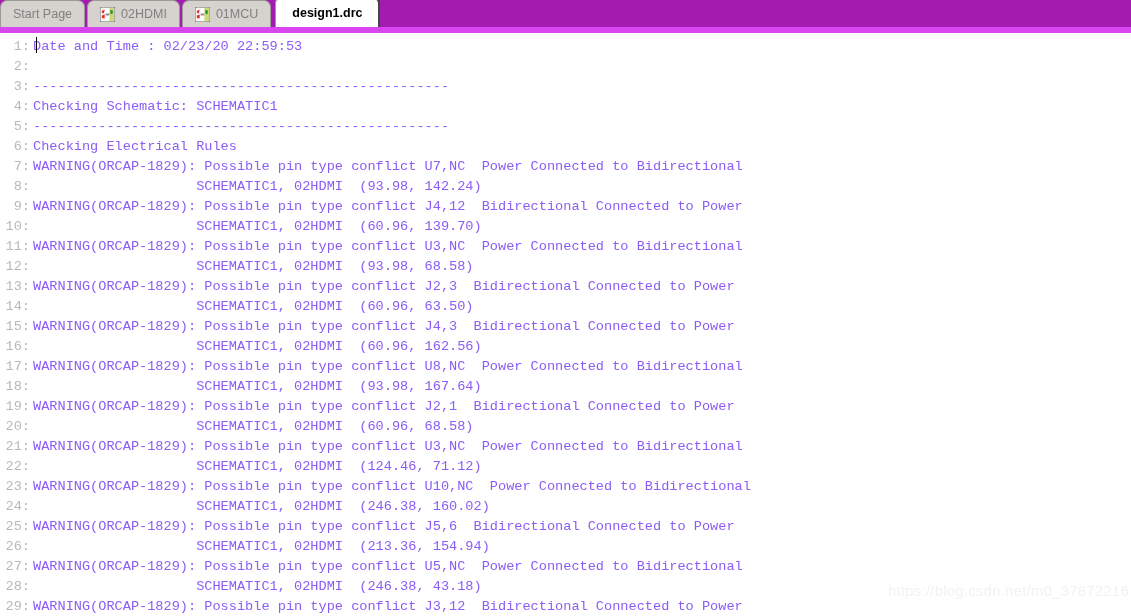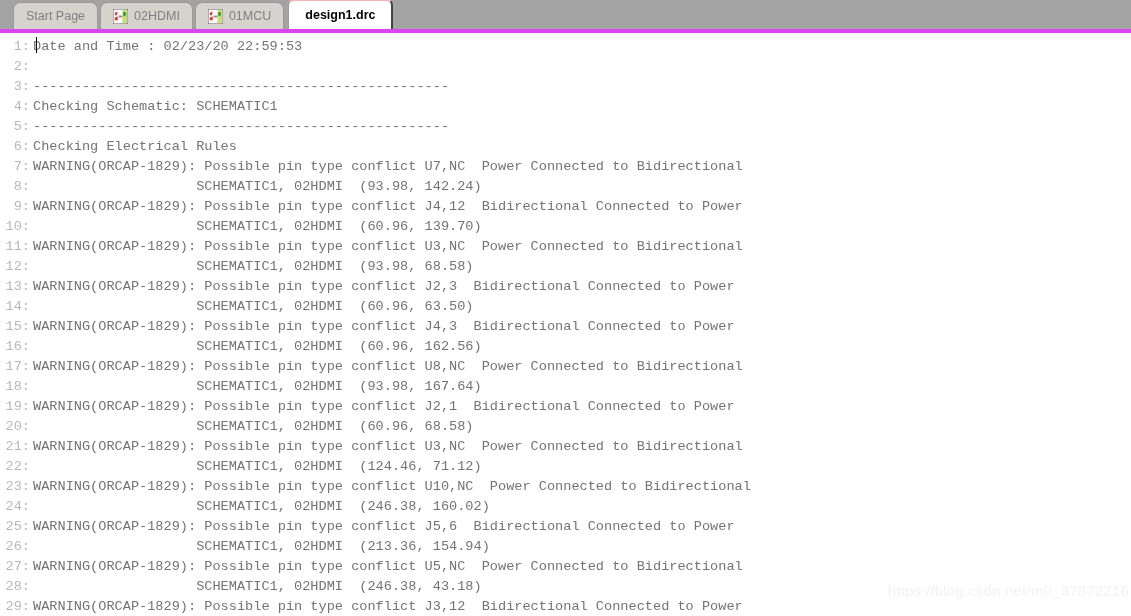"Start Page" #tabbar { background: #a3a3a3 -> #a21caf; border-bottom: 4px solid #d946ef -> 6px solid #d946ef; padding-left: 13px -> 0 }
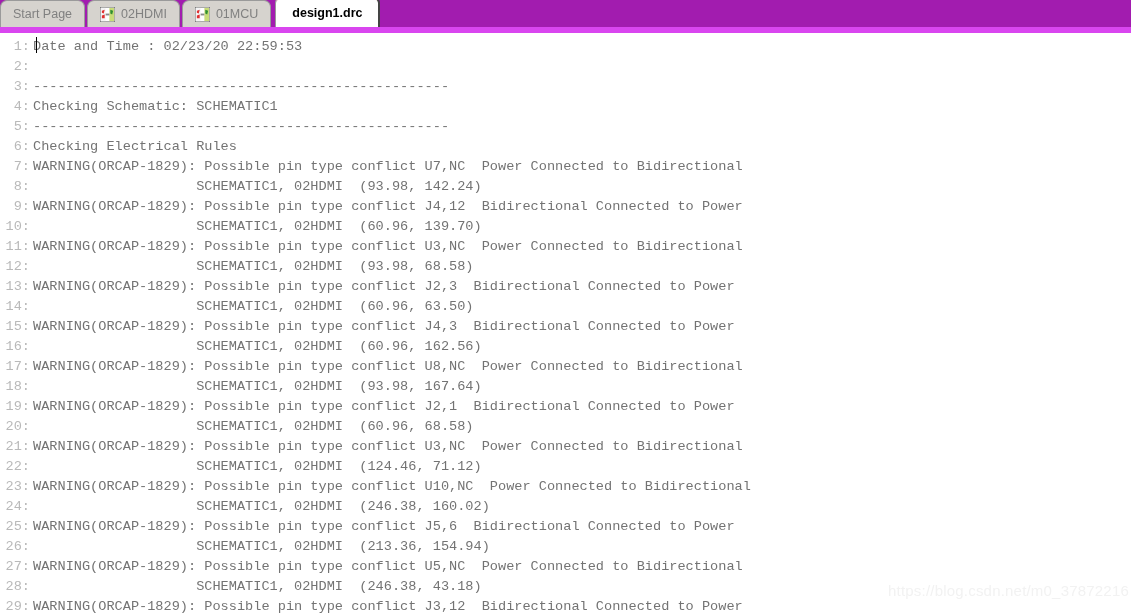"Date and Time : 02/23/20" .code { color: #737373 -> #8b5cf6 }
